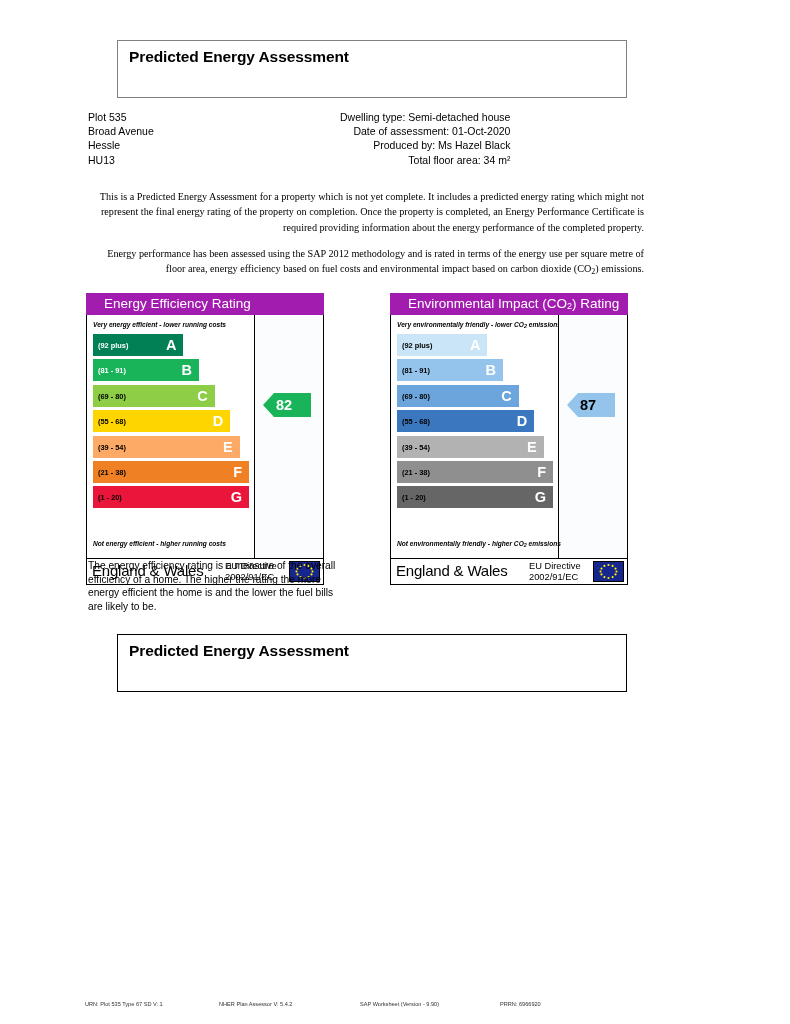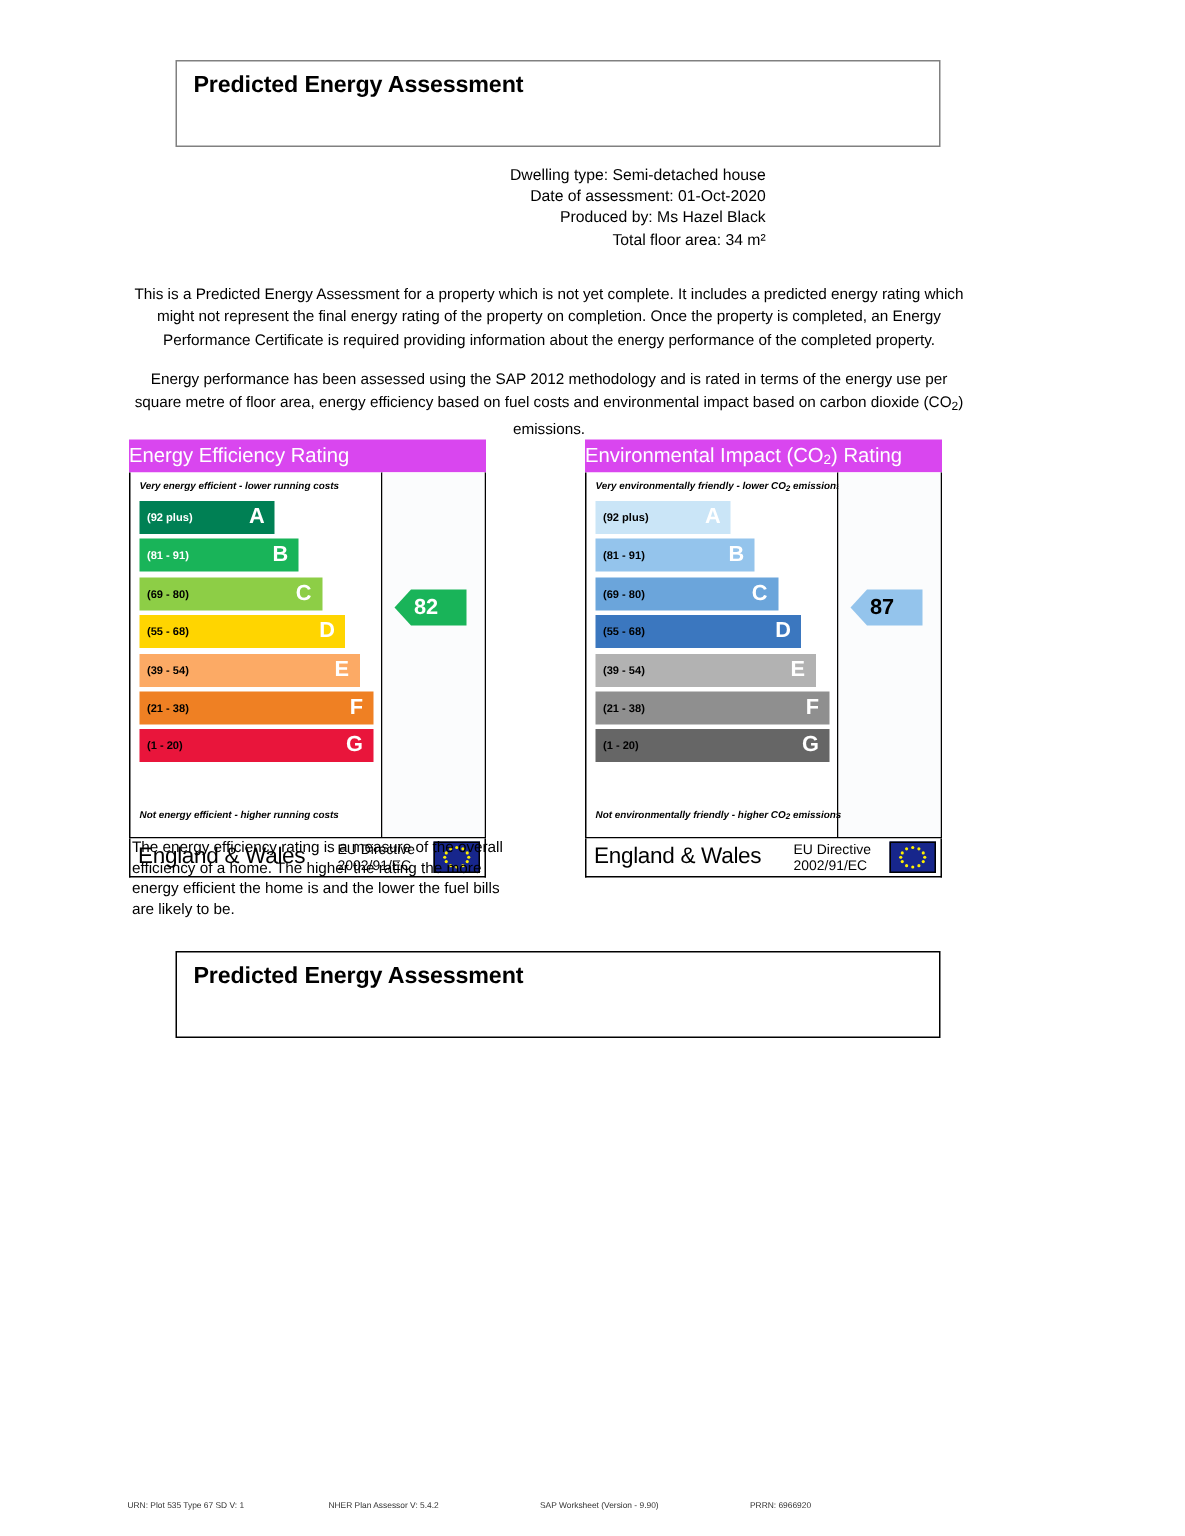"Plot 535" div.addr-block { html: none -> <div> <div>Plot 535</div> <div>Broad Avenue</div> <div>Hessle</div> <div>HU13</div> </div> }
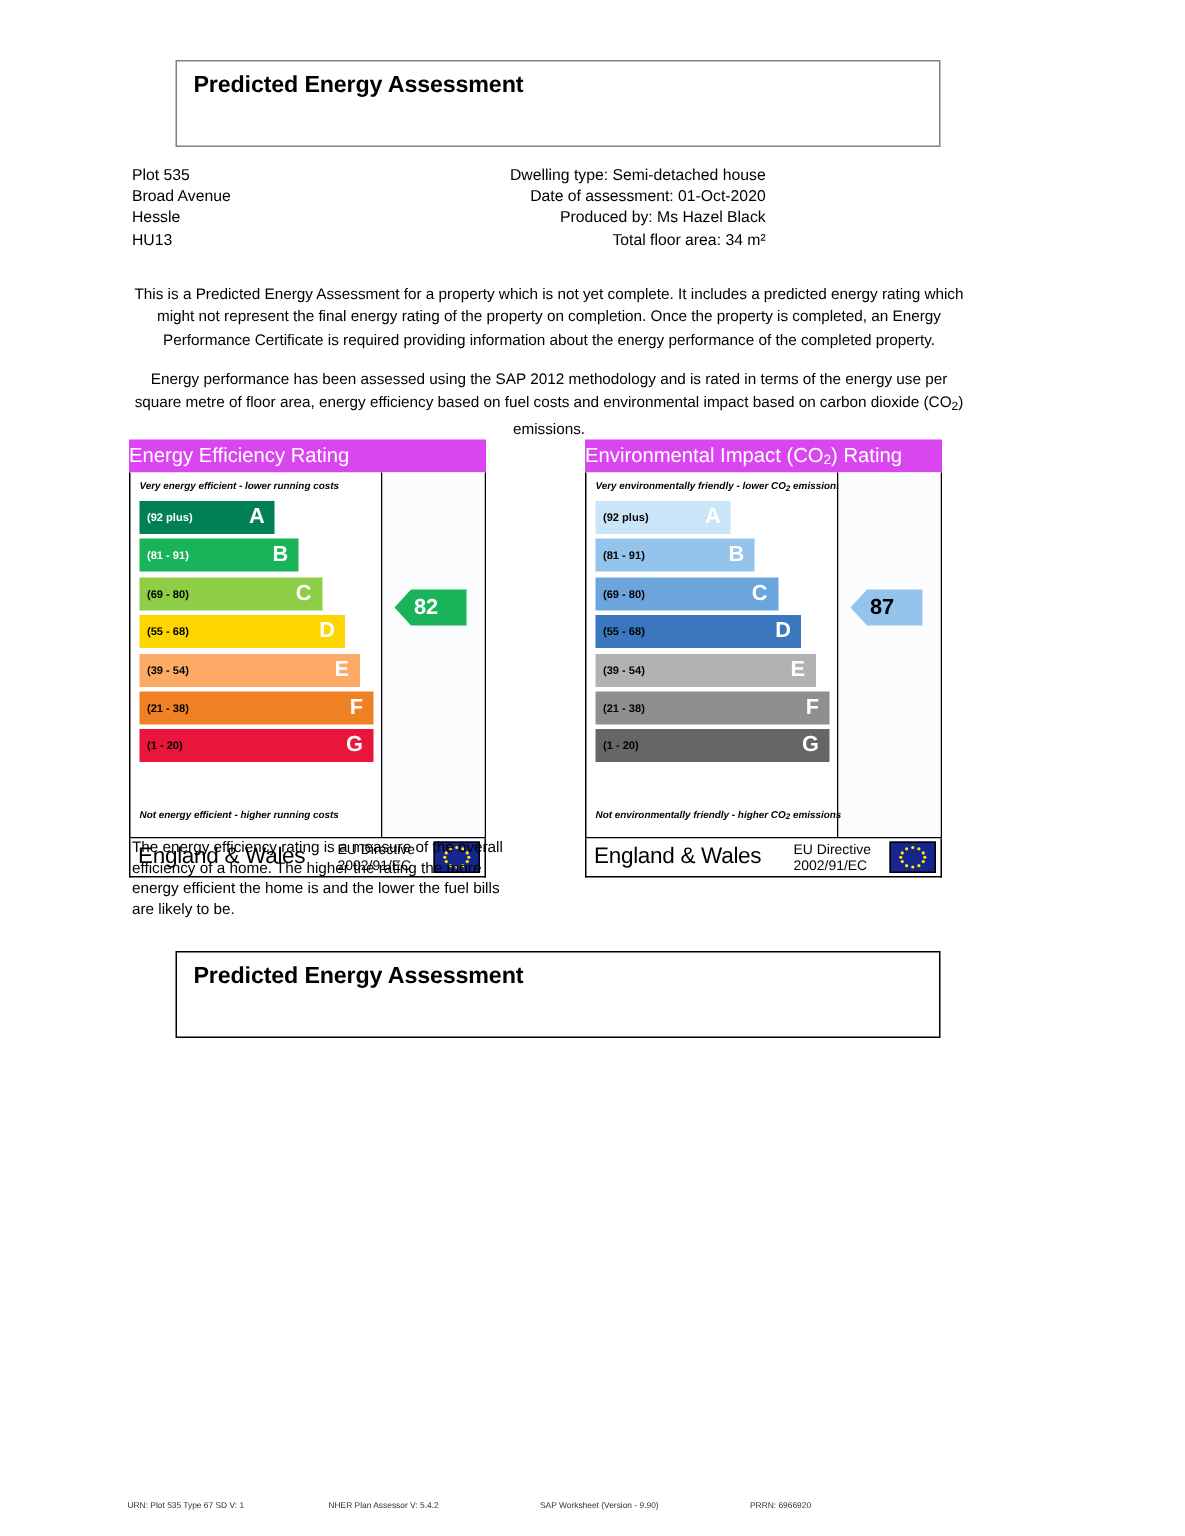"This is a Predicted Energy" .para { font-family: none -> Liberation Serif, serif; text-align: center -> right }
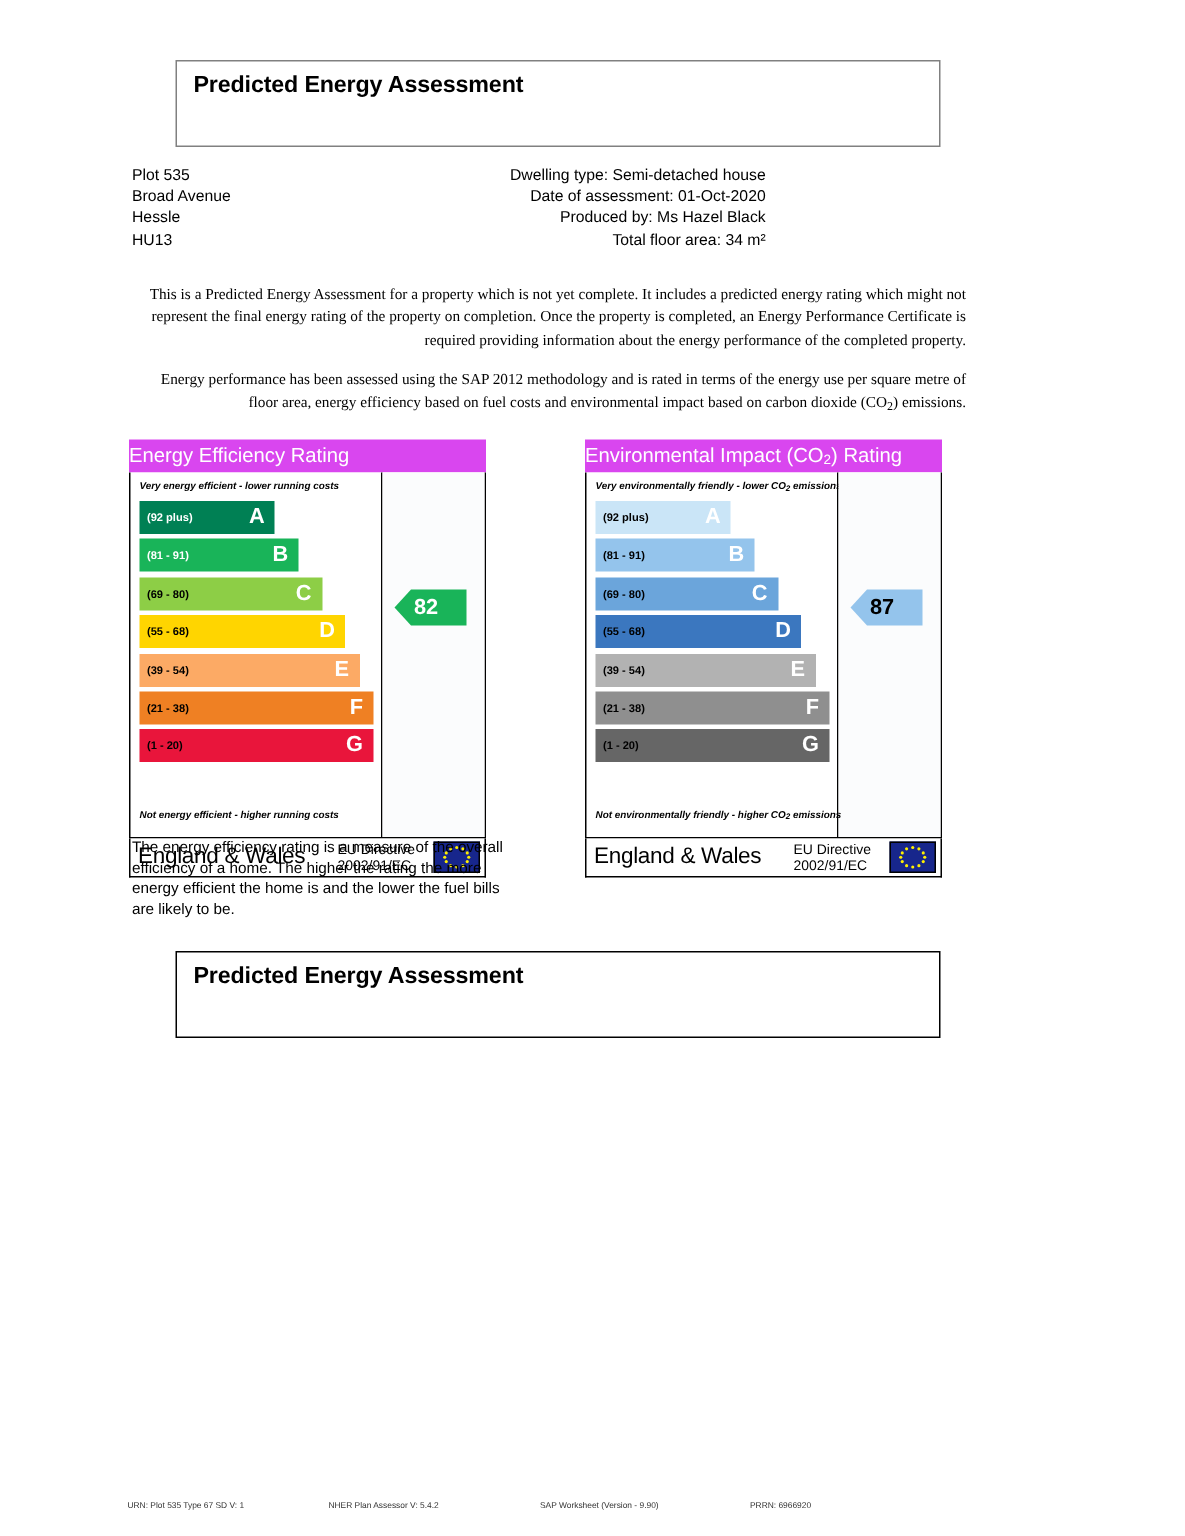"Energy Efficiency Rating" .chart-header { background: #d946ef -> #a21caf; padding-left: 0 -> 18px }
